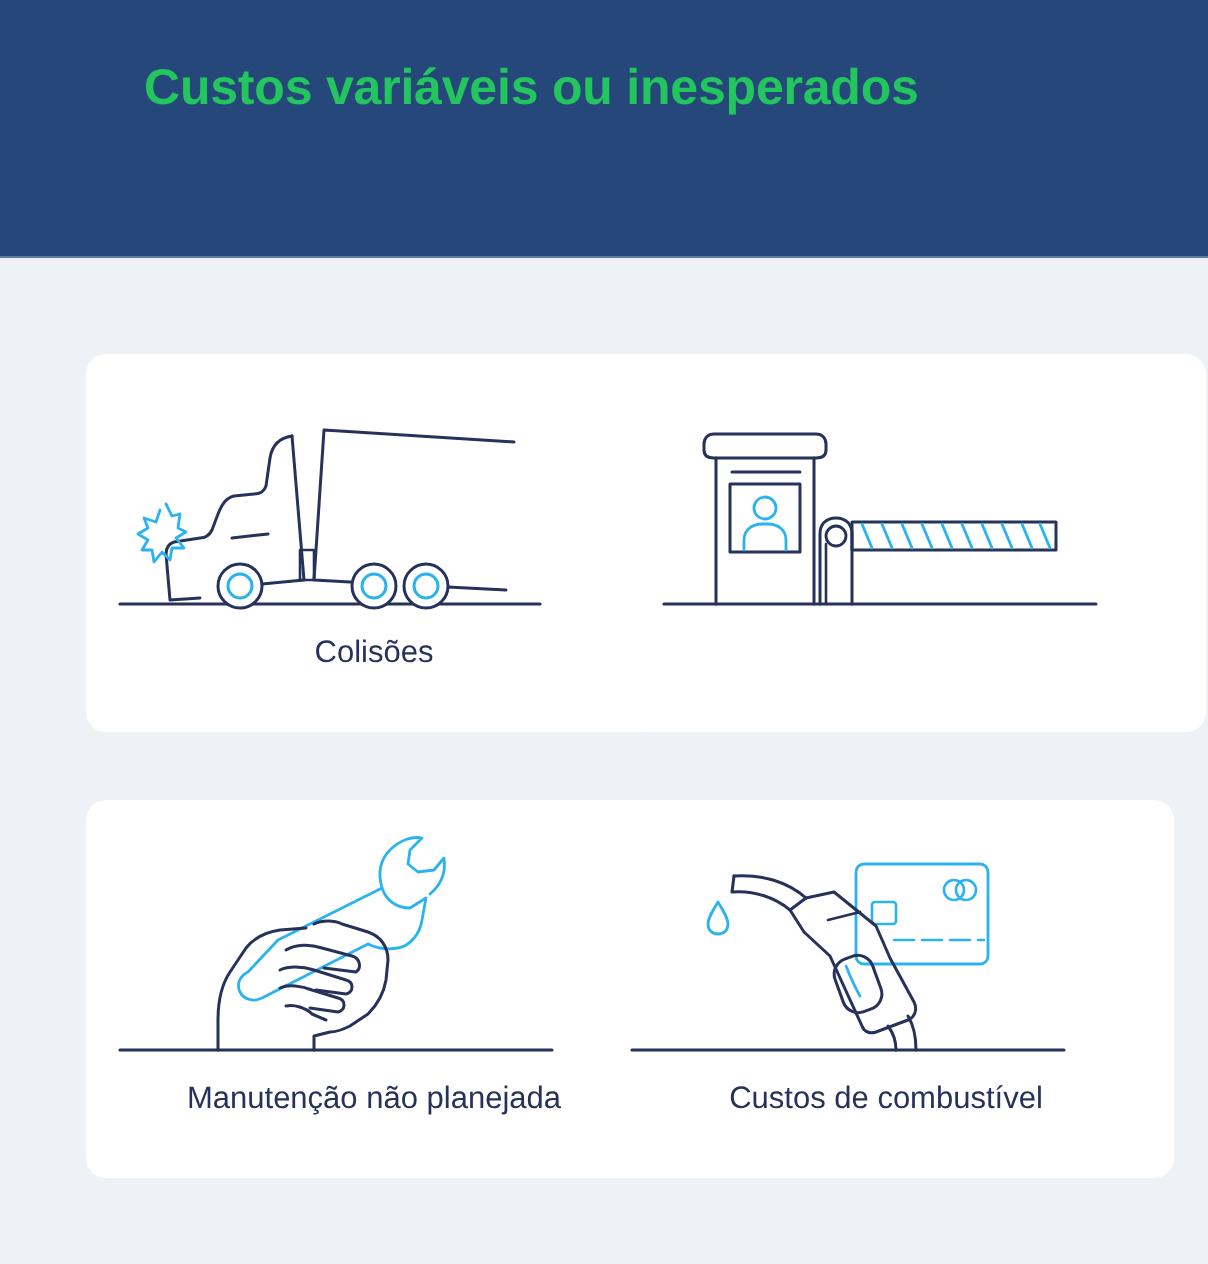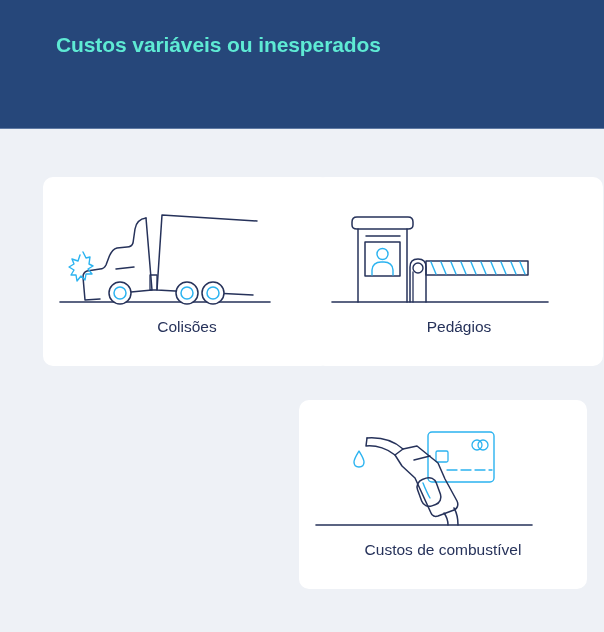"Custos variáveis ou inesperados" .header h1 { color: #5eead4 -> #22c55e; font-size: 21px -> 25px; left: 56px -> 72px }
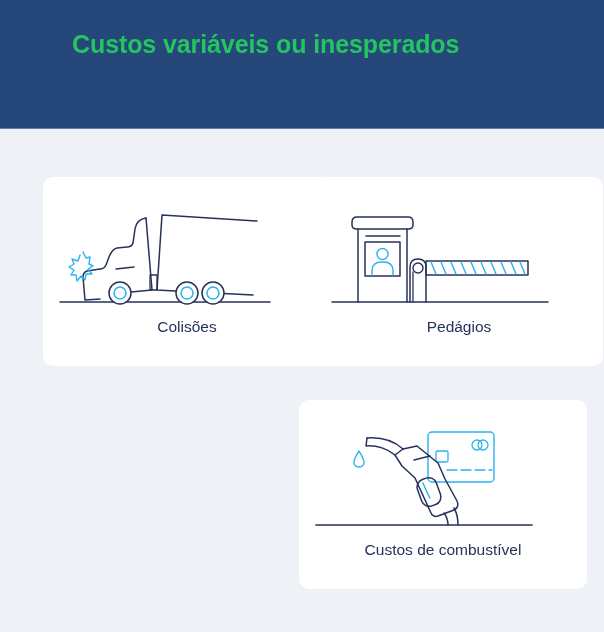"Pedágios" div.label { html: <div>Pedágios</div> -> none }
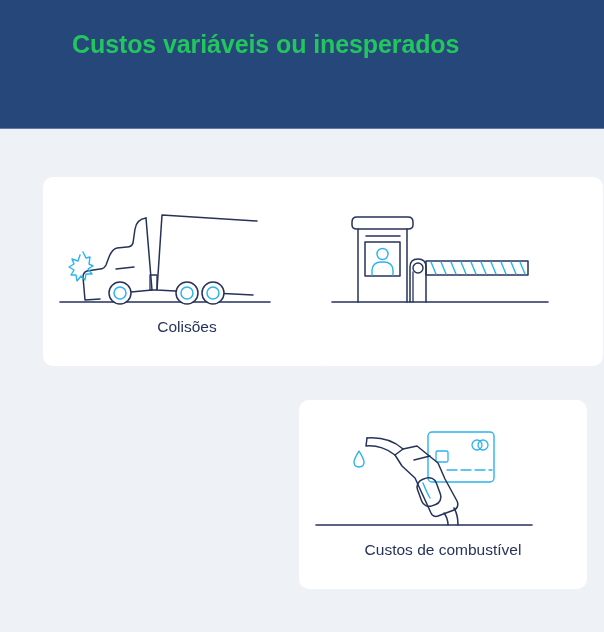"Manutenção não planejada" div.card { html: none -> <div> <svg> <line></line> <path></path> <path></path> <path></path> <path></path> <path></path> <path></path> <path></path> <path></path> </svg> <div>Manutenção não planejada</div> </div> }
